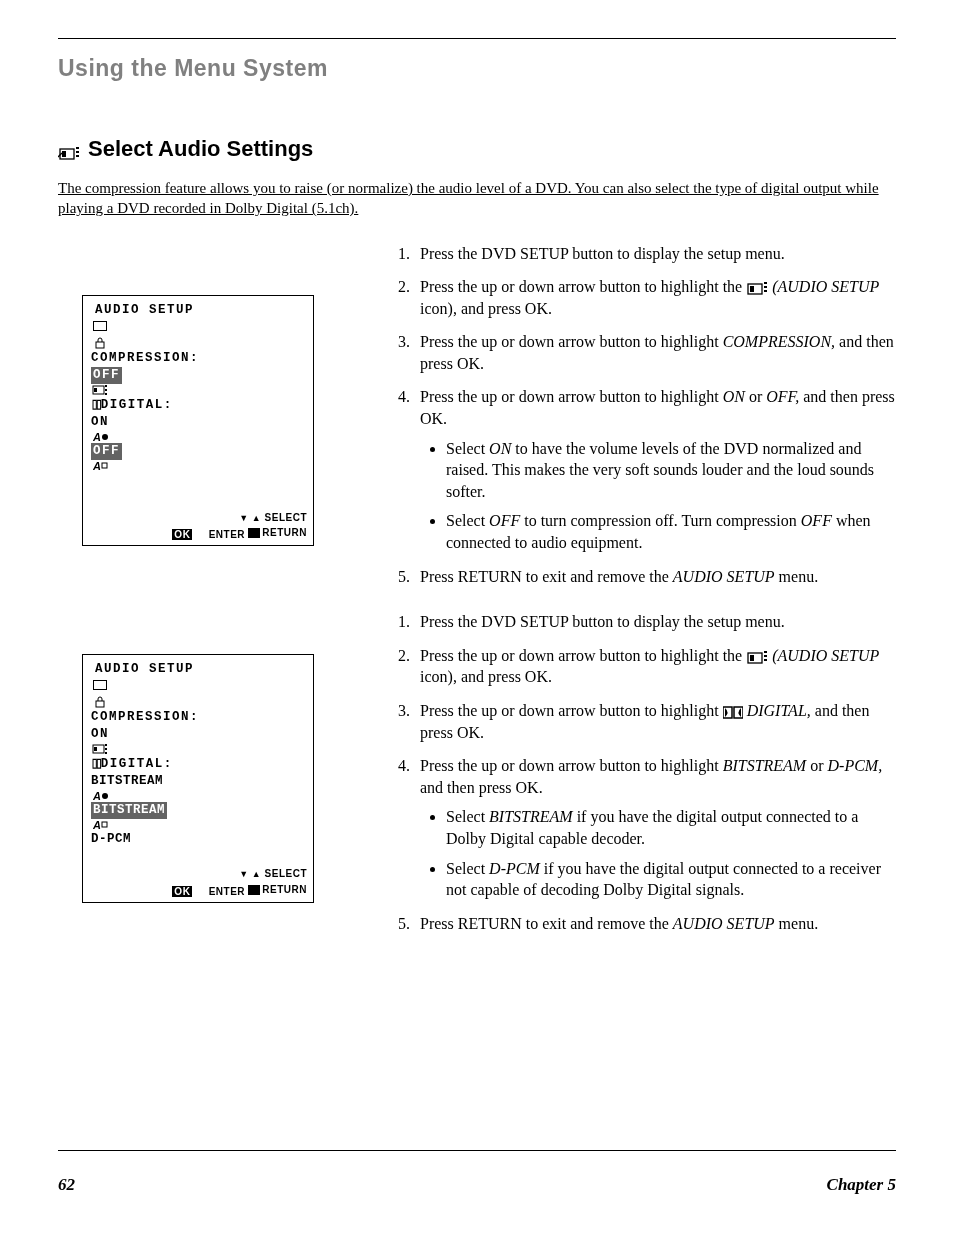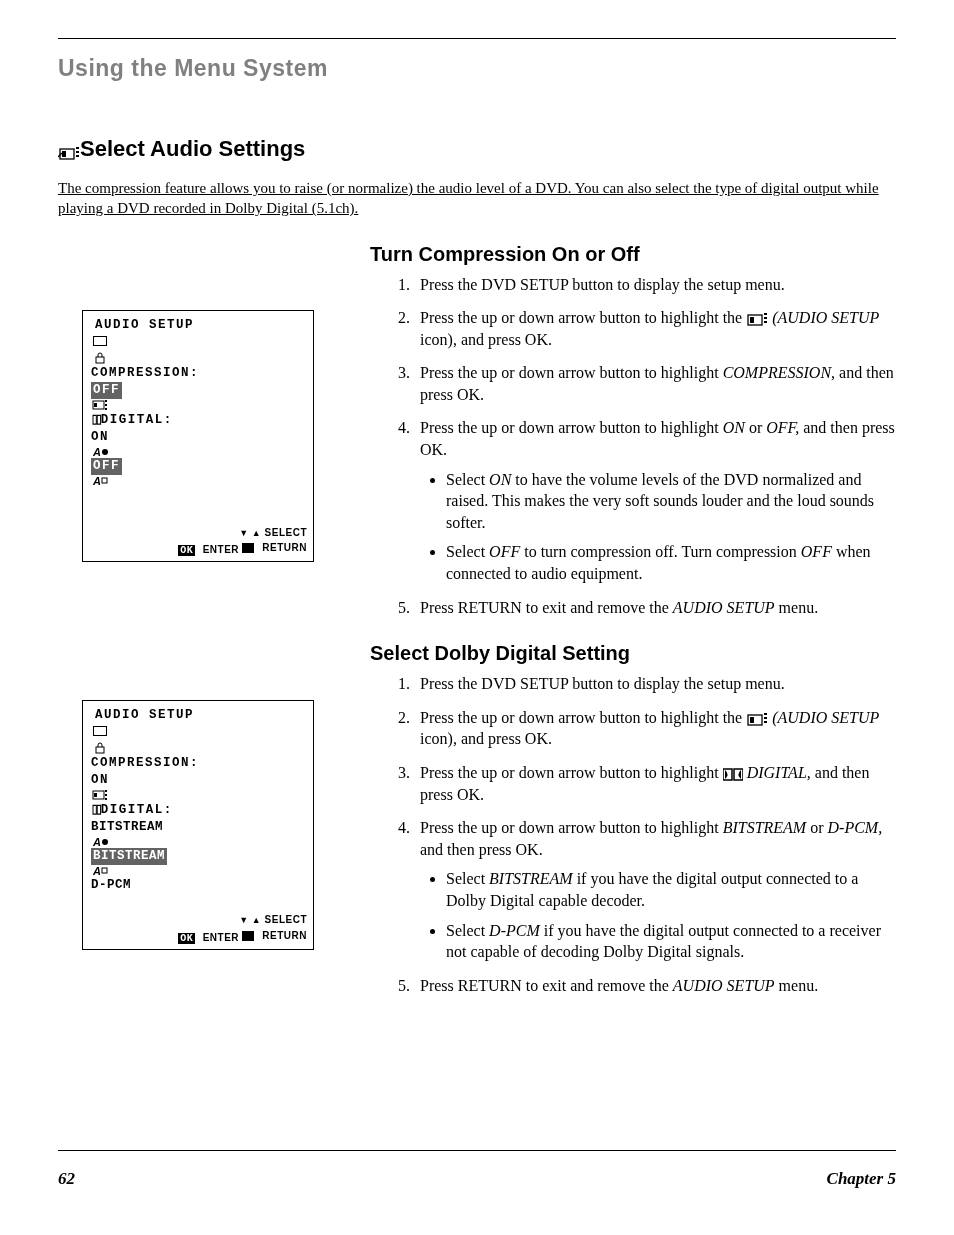"Select Audio Settings" h2.section-head { gap: 0 -> 8px }
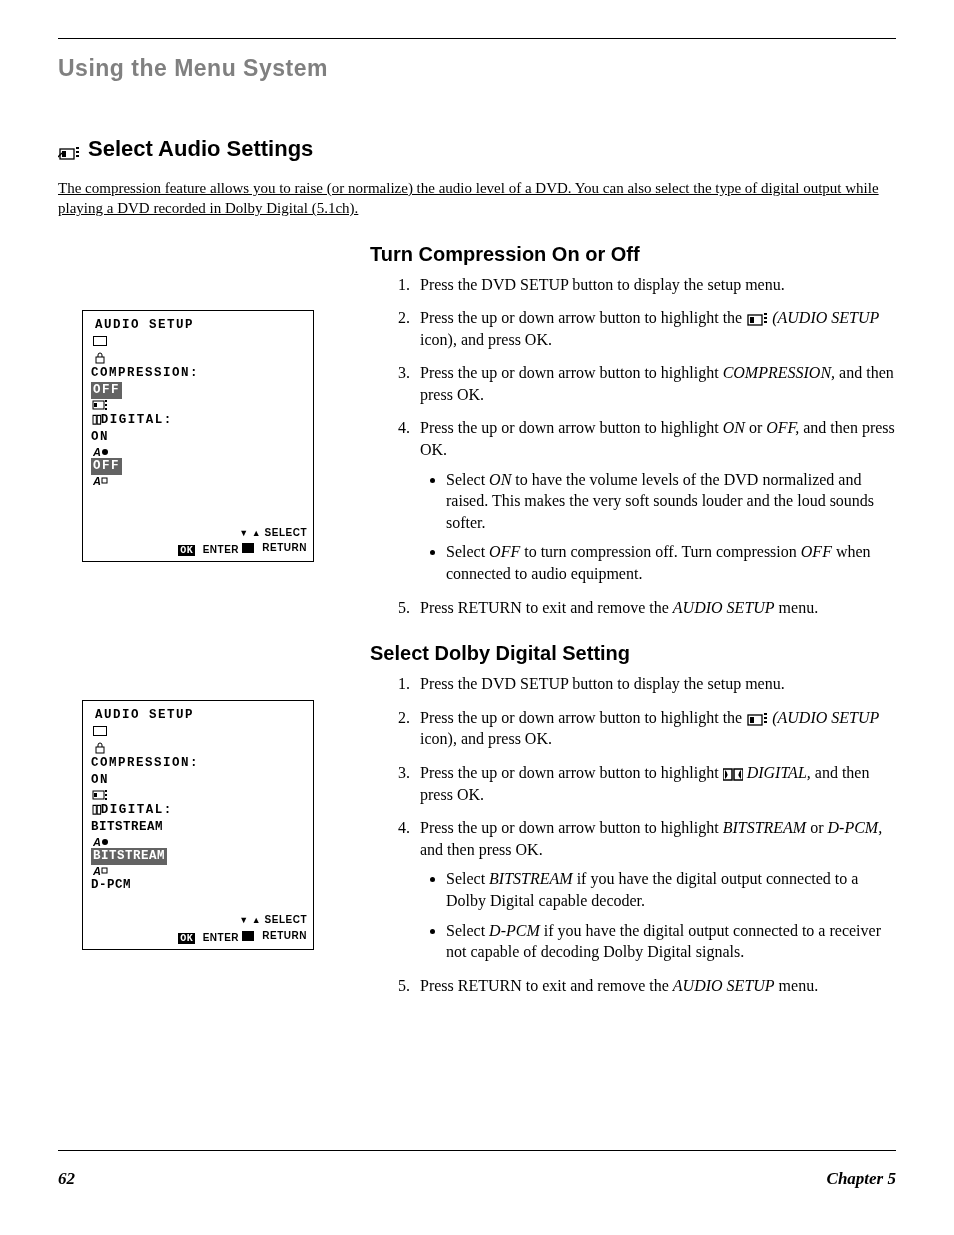"Turn Compression On or Off" h3.sub-head { html: <h3>Turn Compression On or Off</h3> -> none }
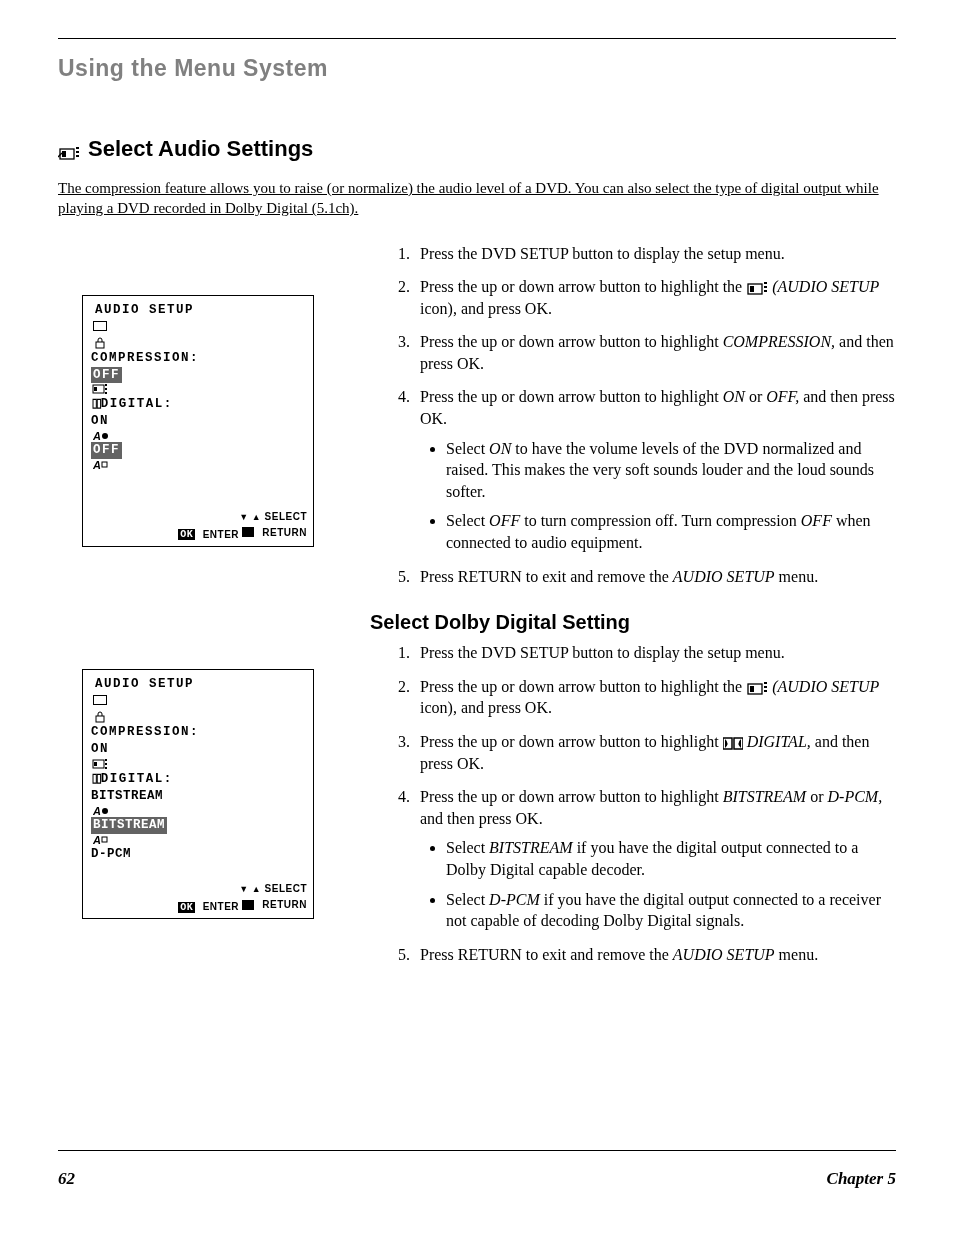"OK" .osd .footer .ok { font-family: Liberation Mono, monospace -> none; margin-right: 4px -> 13px }
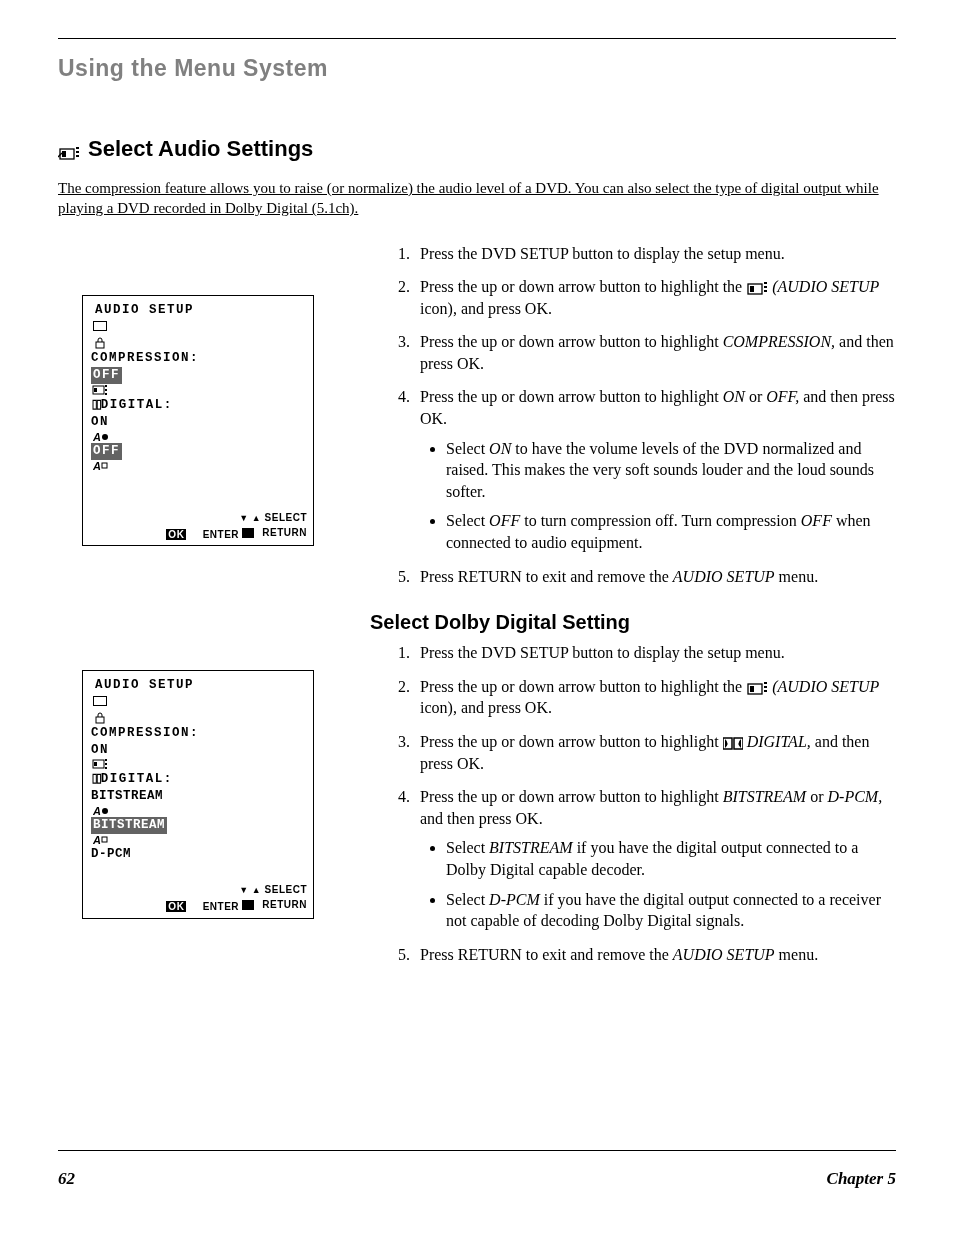"RETURN" .osd .footer .ret { gap: 8px -> 2px }
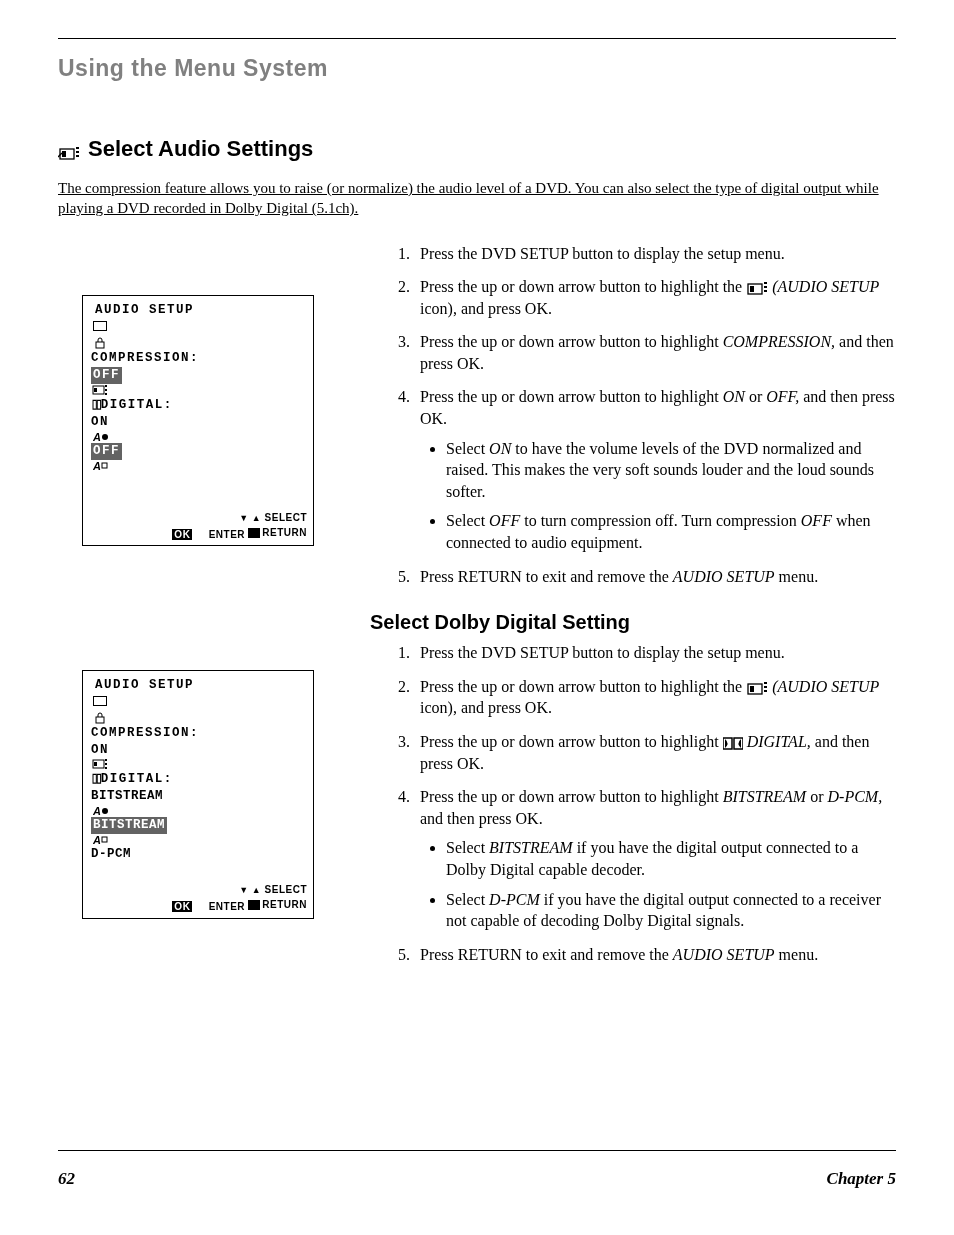"Select Dolby Digital Setting" h3.sub-head { html: <h3>Select Dolby Digital Setting</h3> -> none }
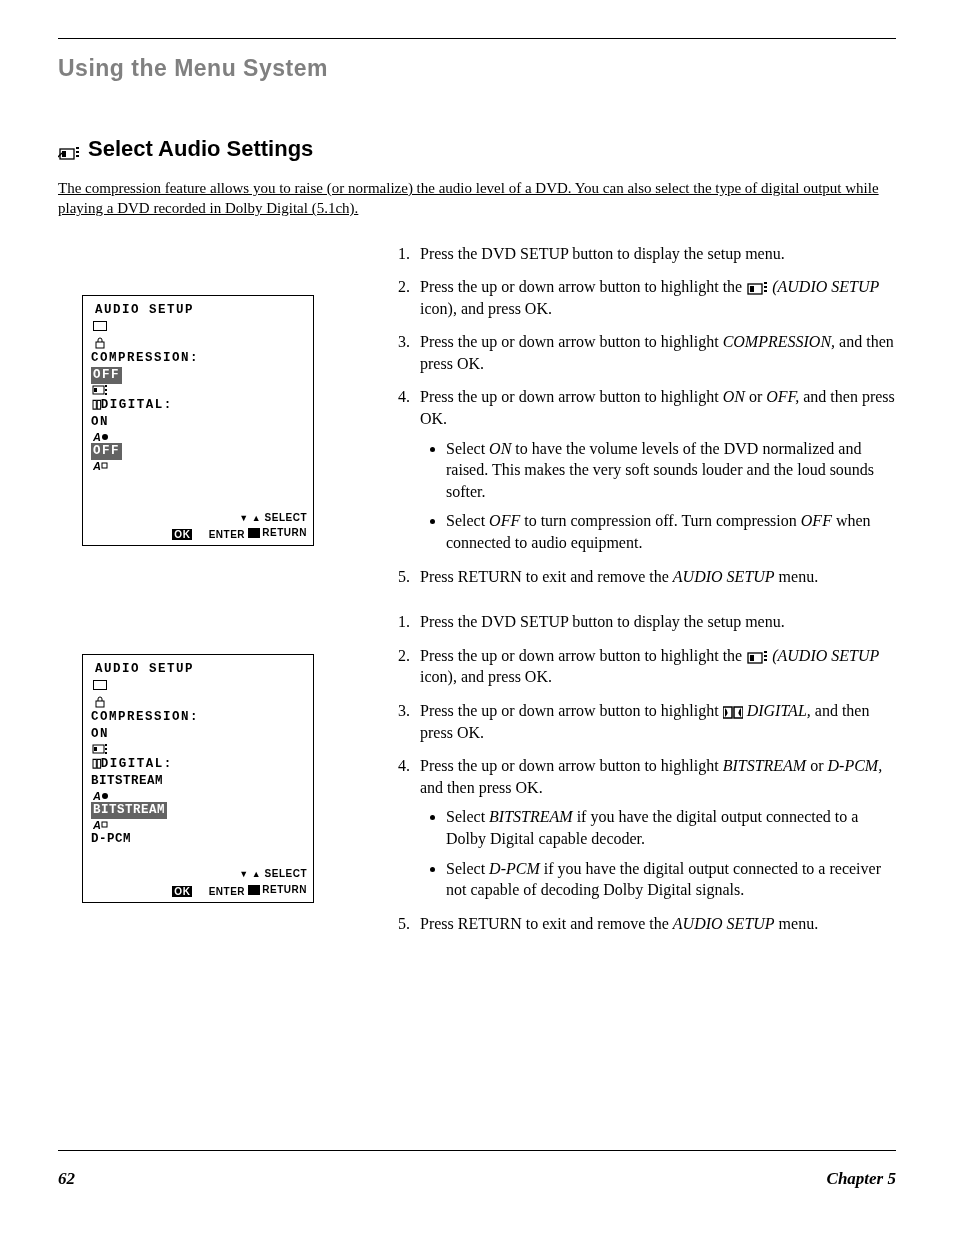"62" .page-footer { bottom: 46px -> 40px }
